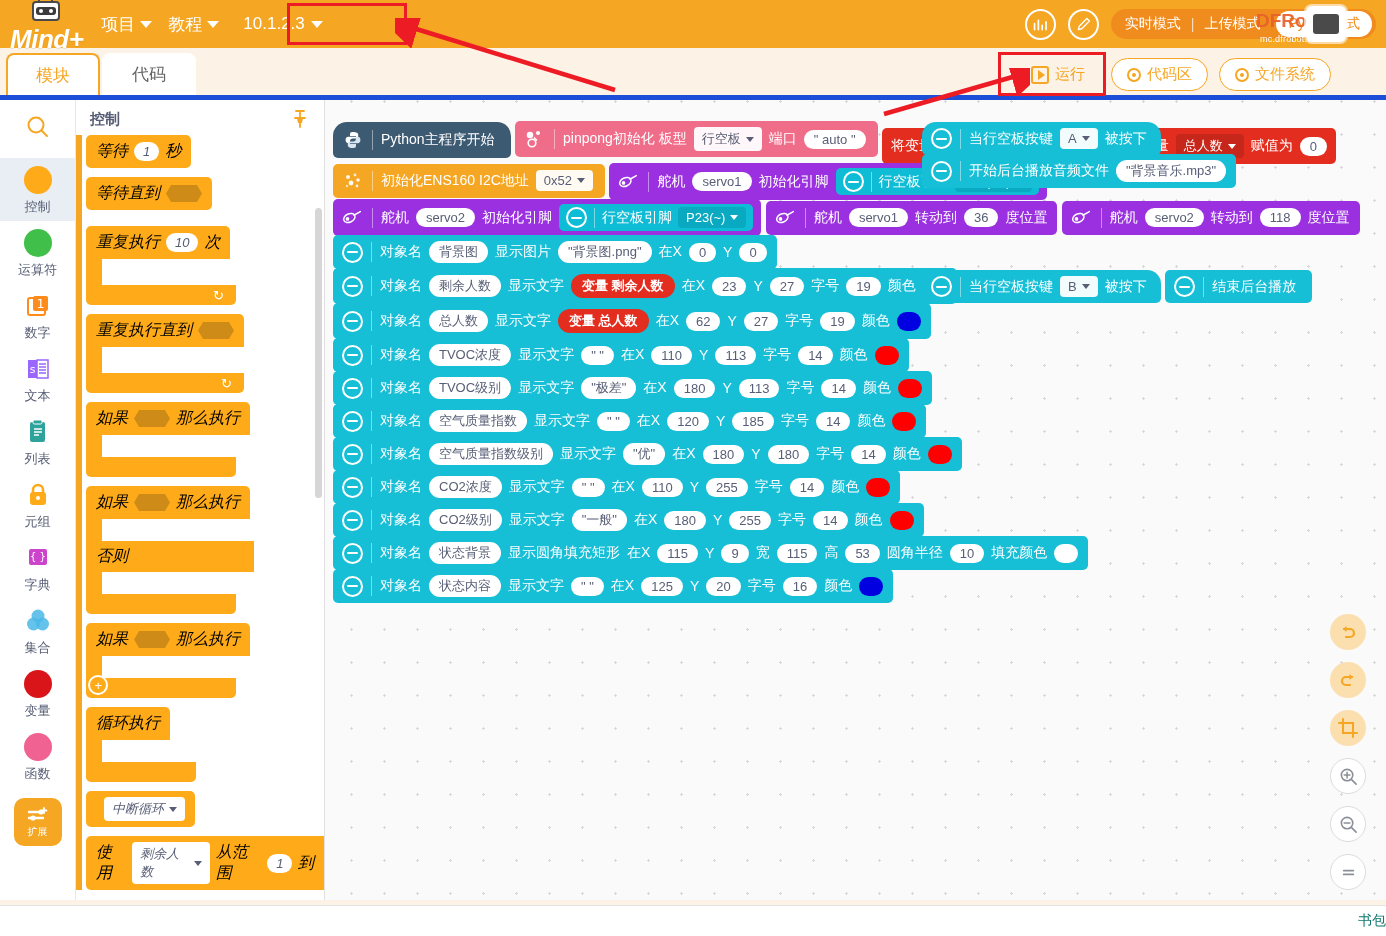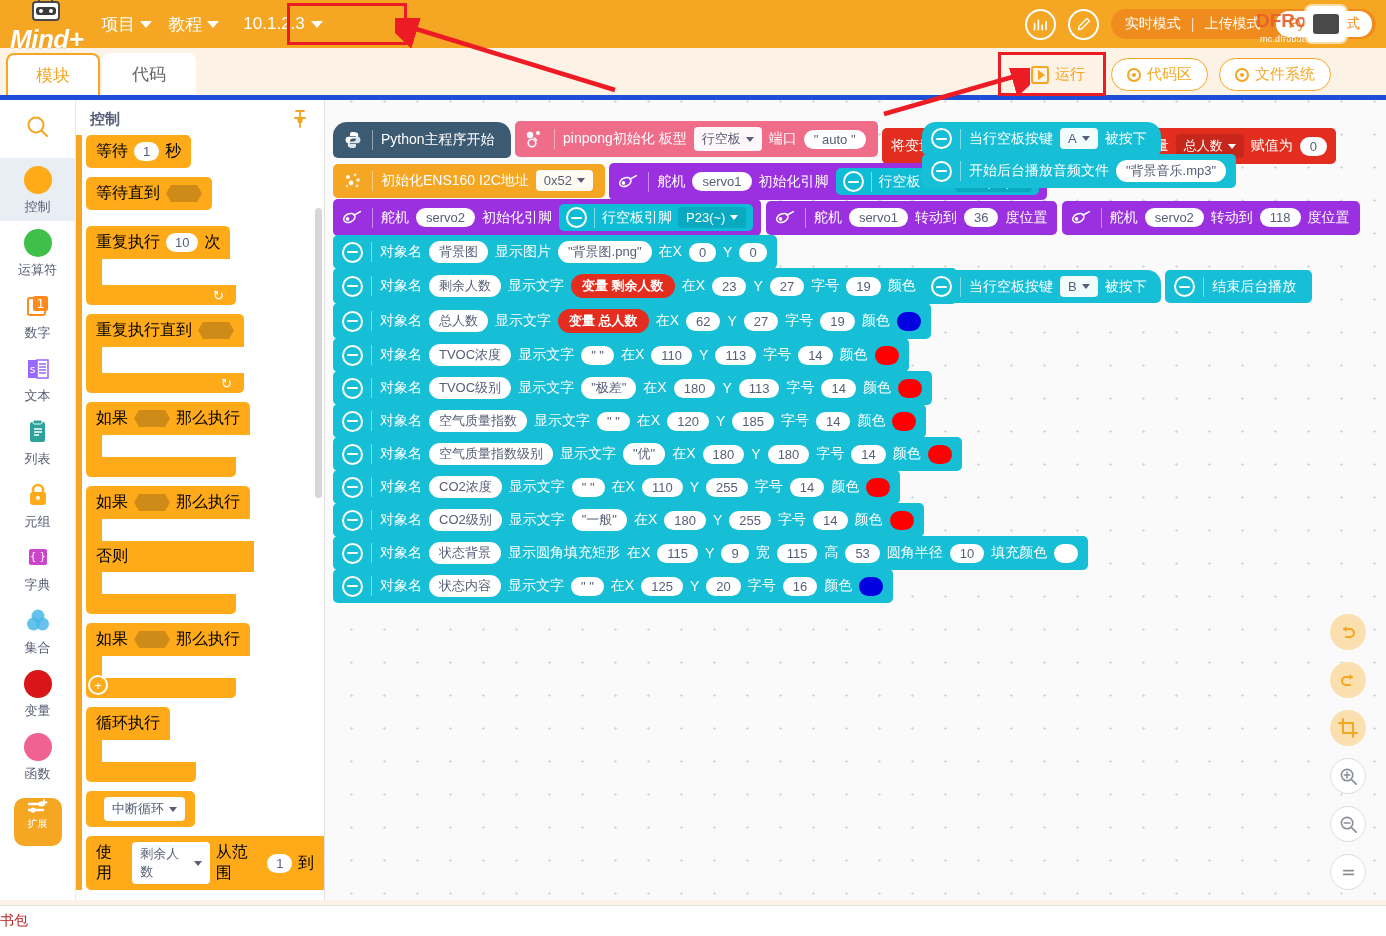"等待" .pal-scroll { font-style: none -> italic }
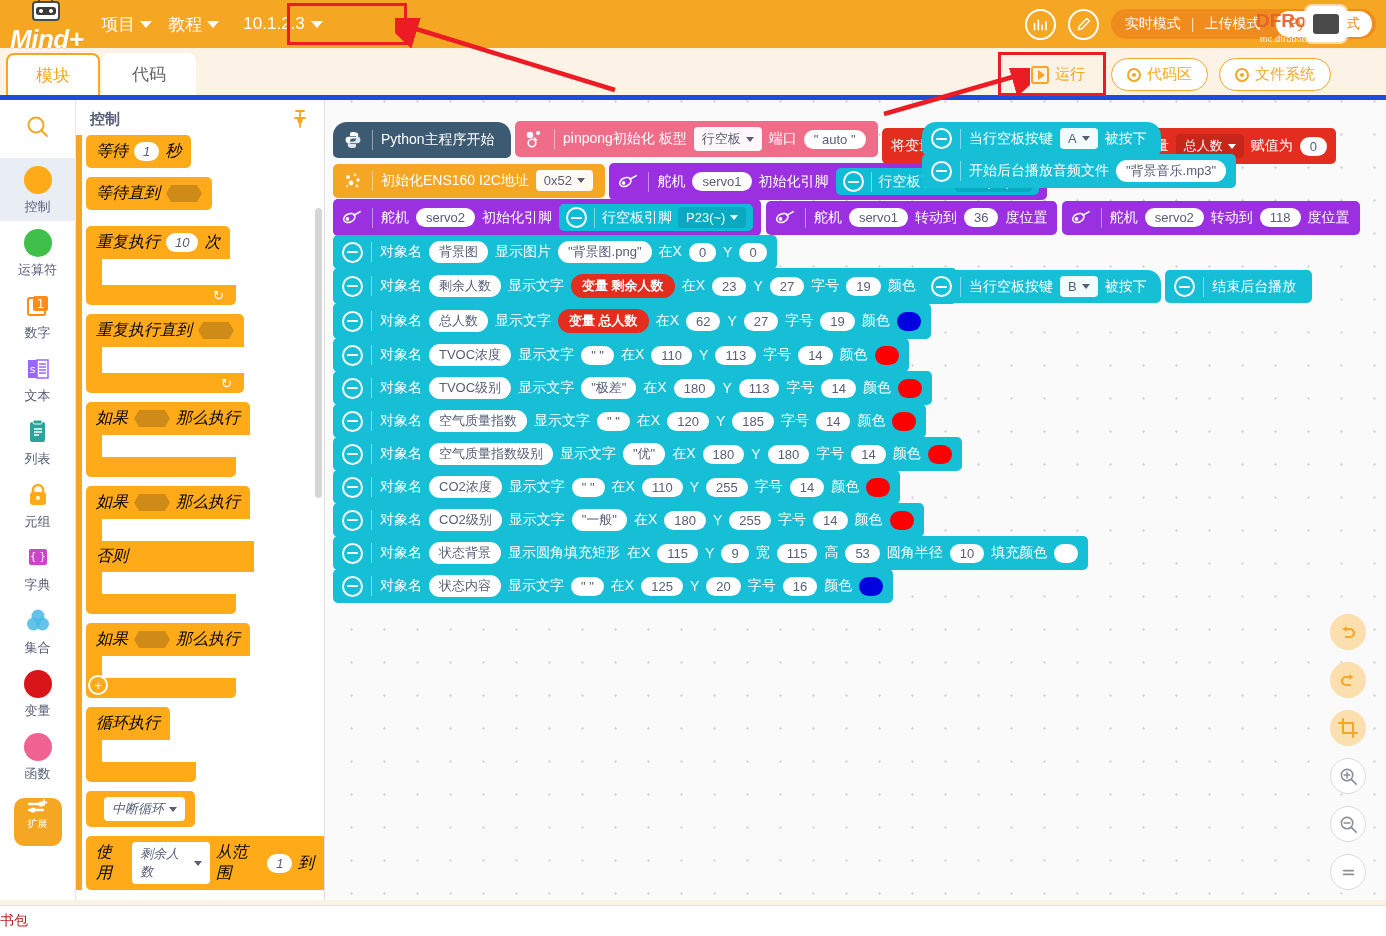"扩展" .ext-btn { justify-content: none -> center }
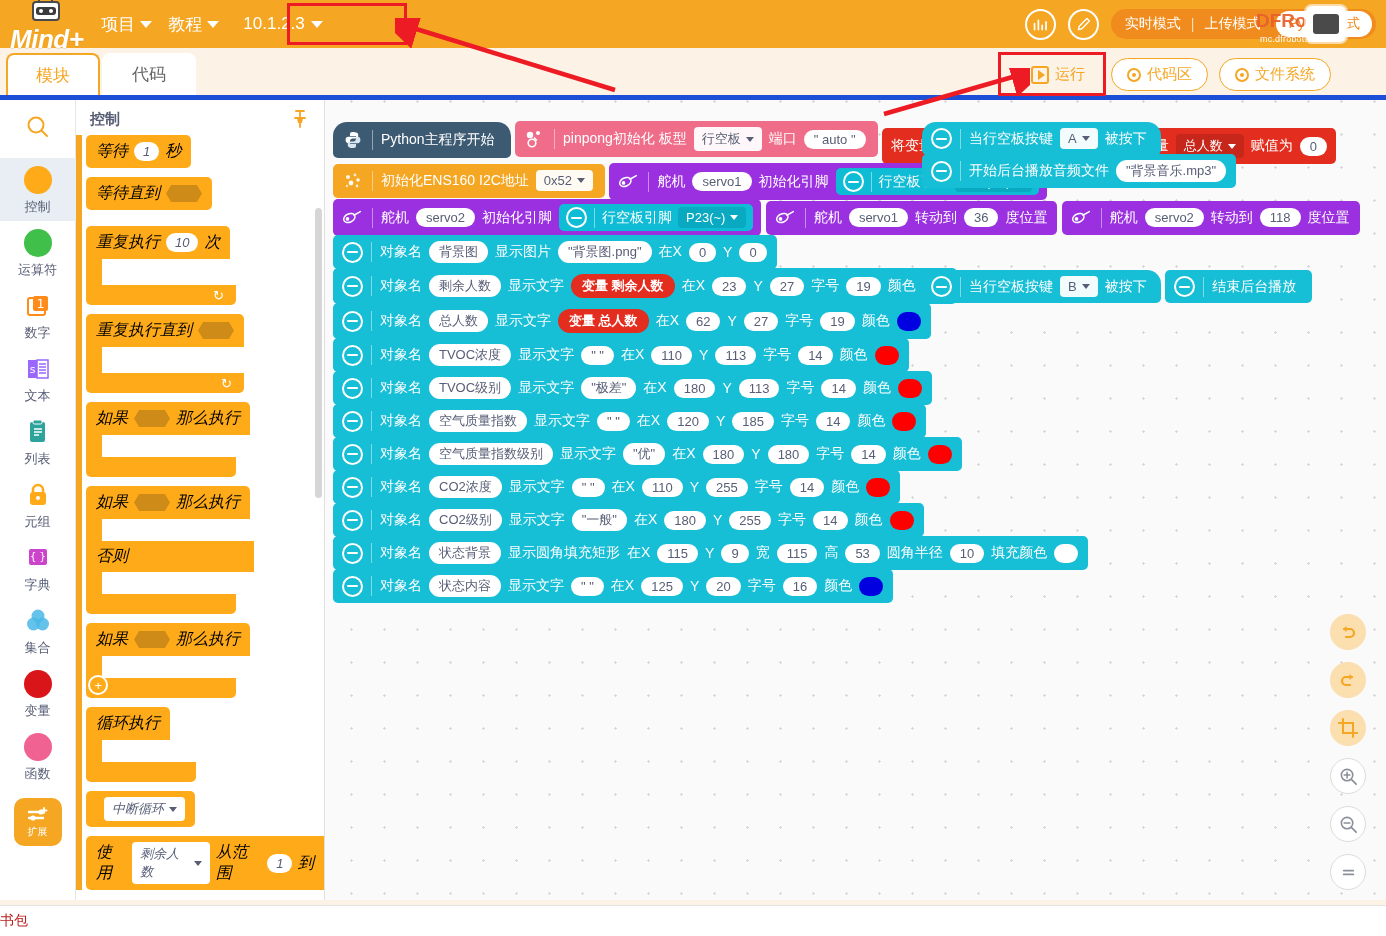"书包" .footer { color: #b91c1c -> #0f766e; justify-content: flex-start -> flex-end }
